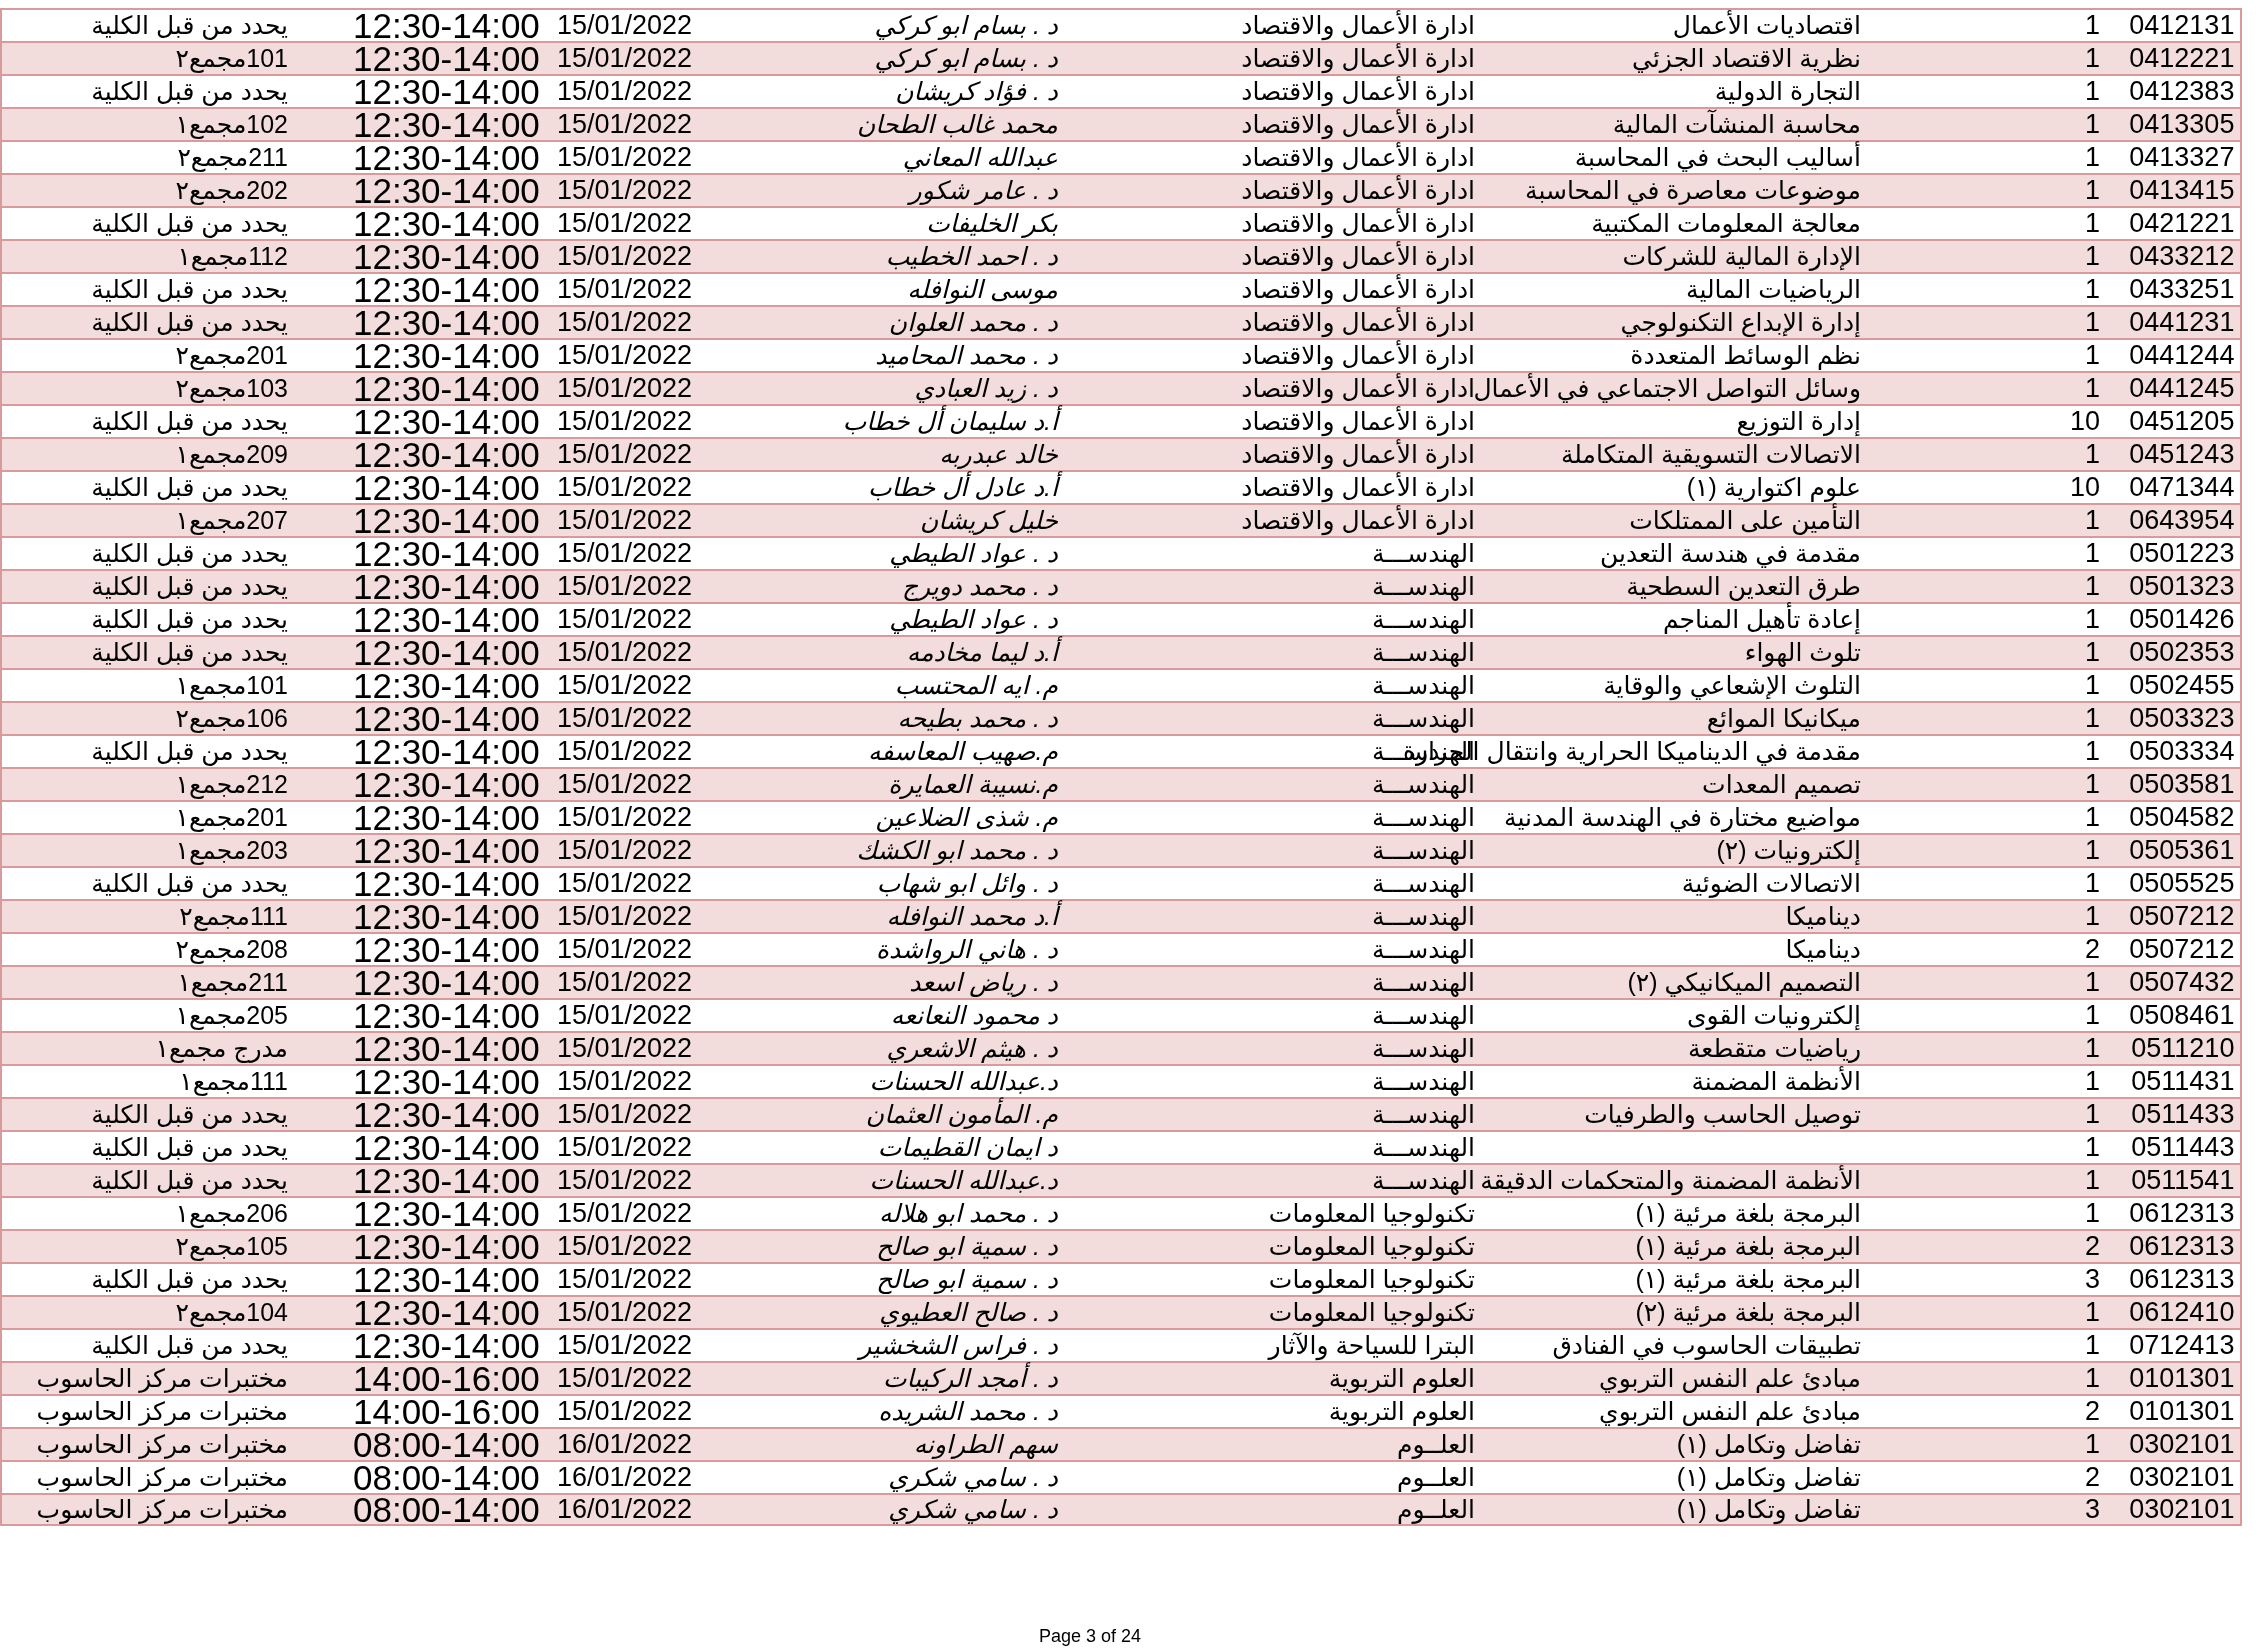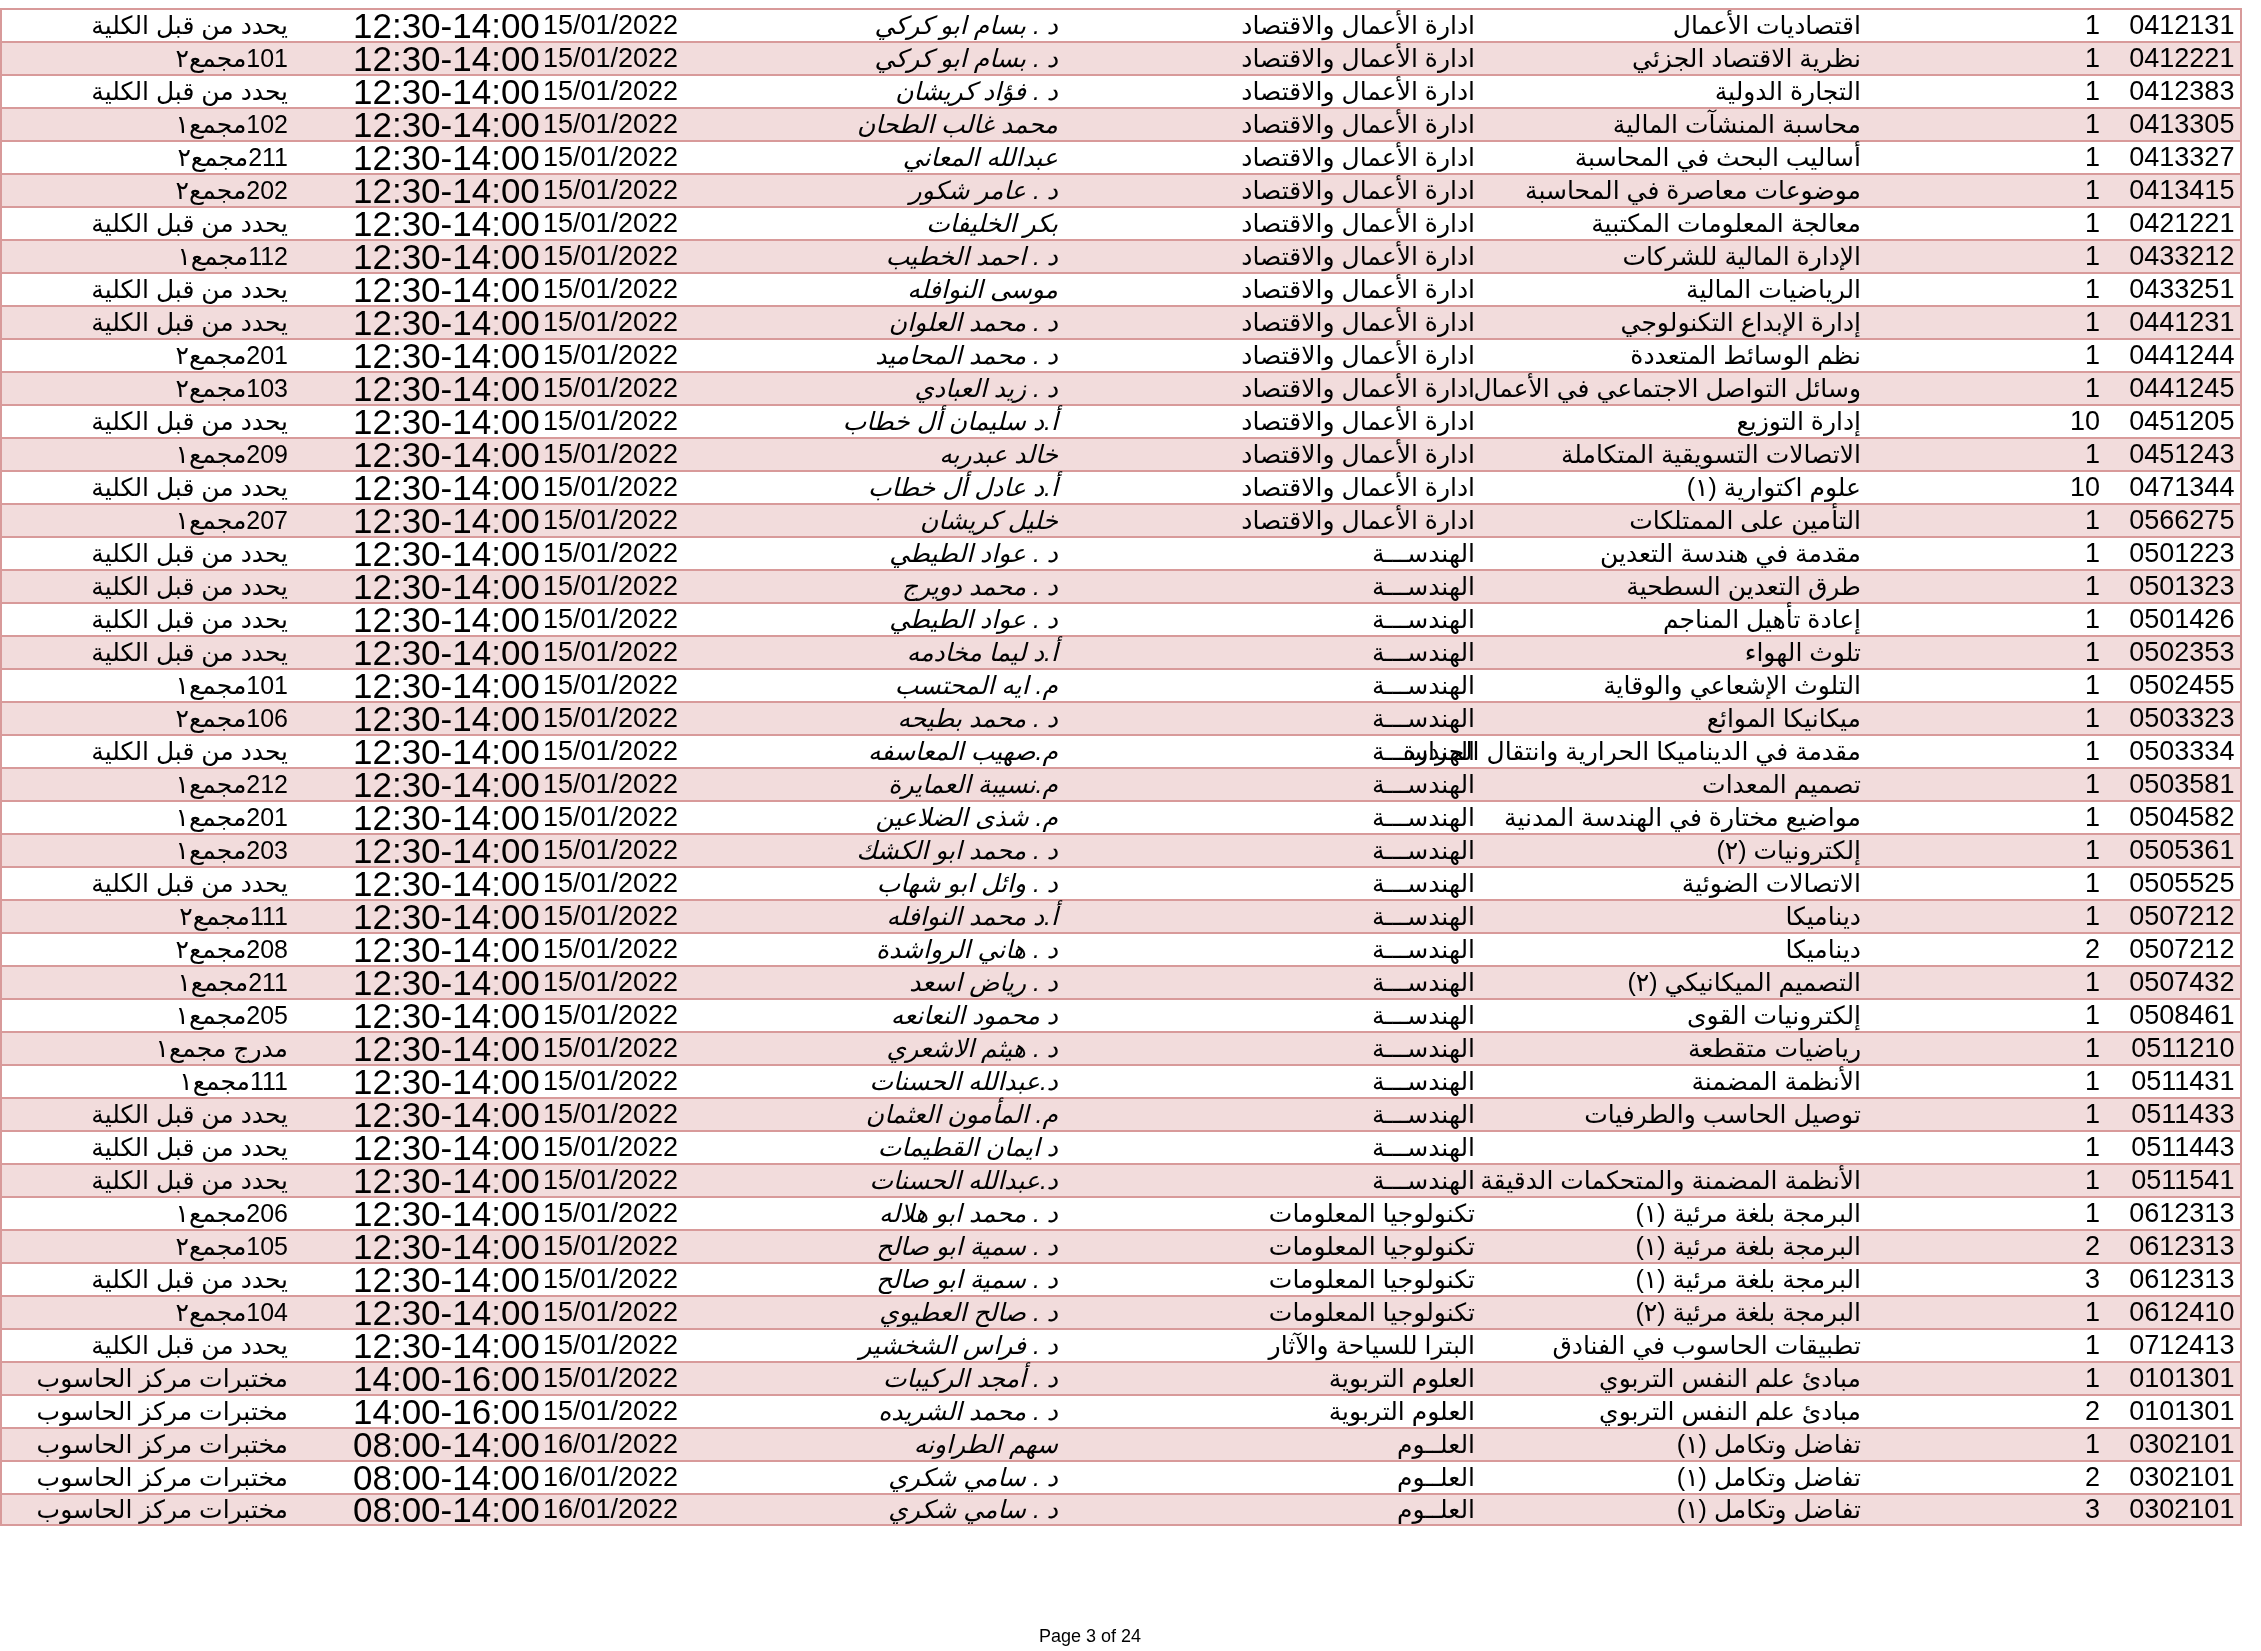"15/01/2022" .c-date { left: 541px -> 555px }
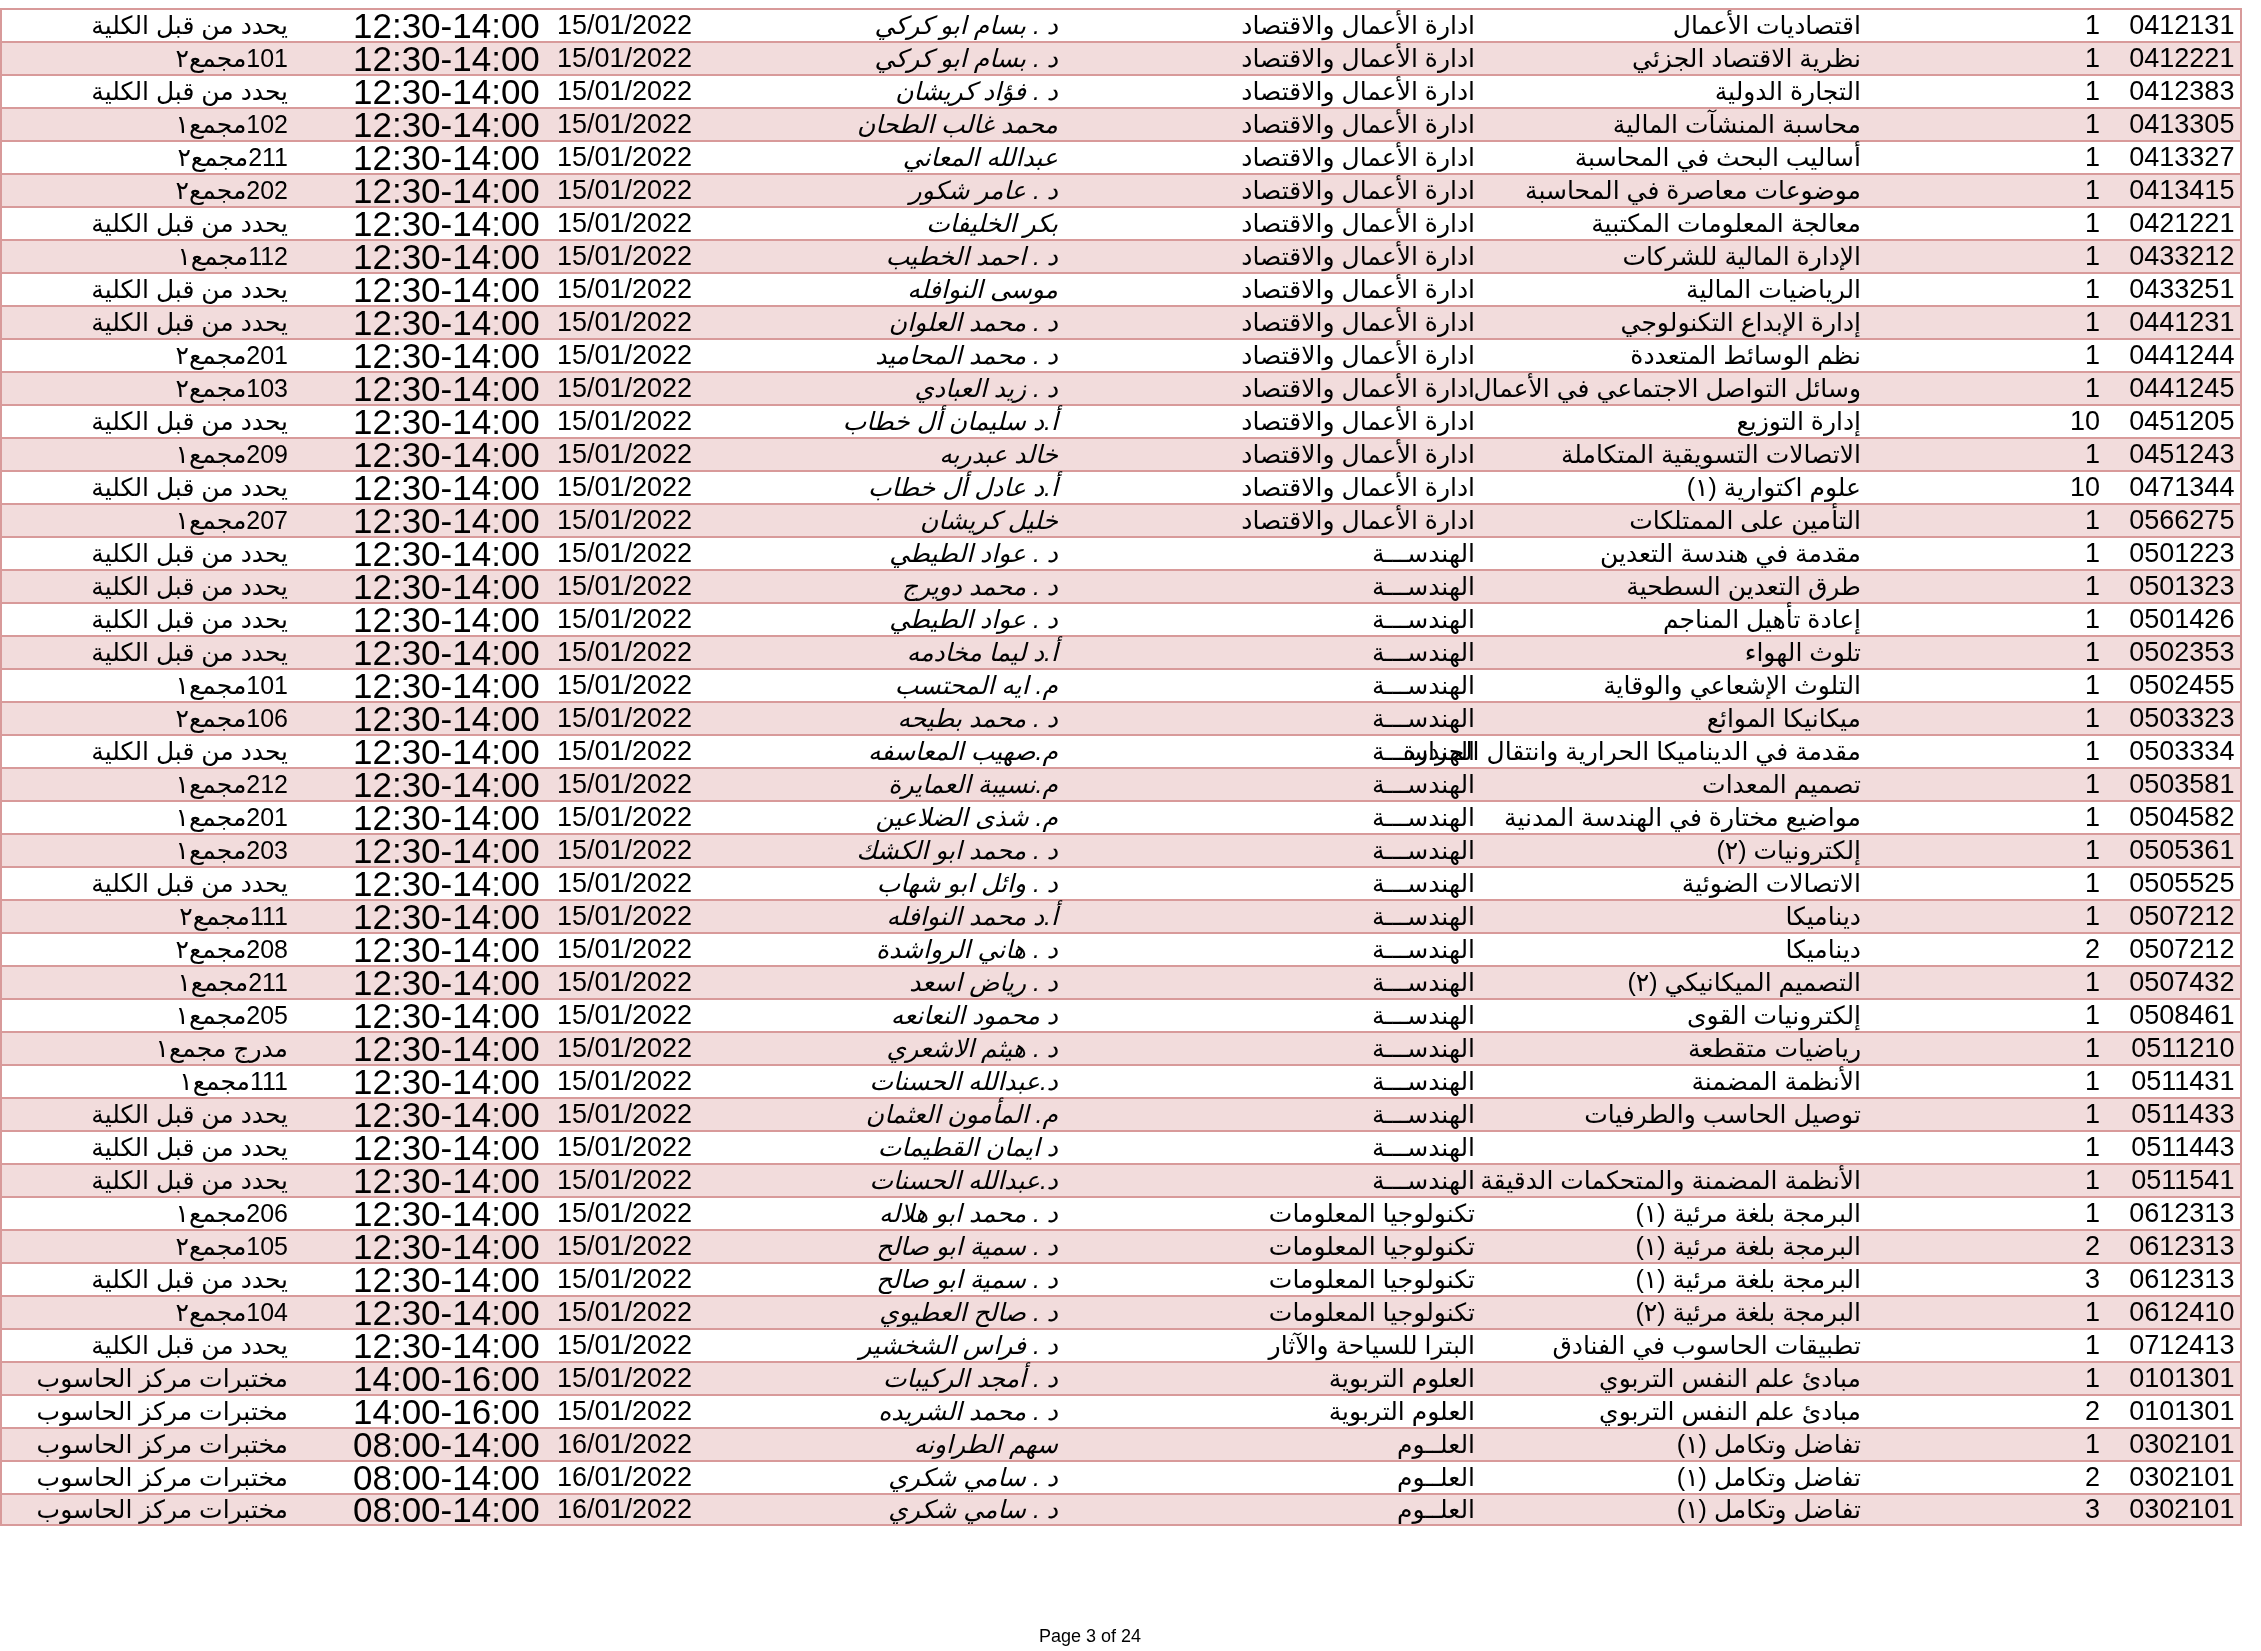"0566275" div.cell { text: 0566275 -> 0643954 }
